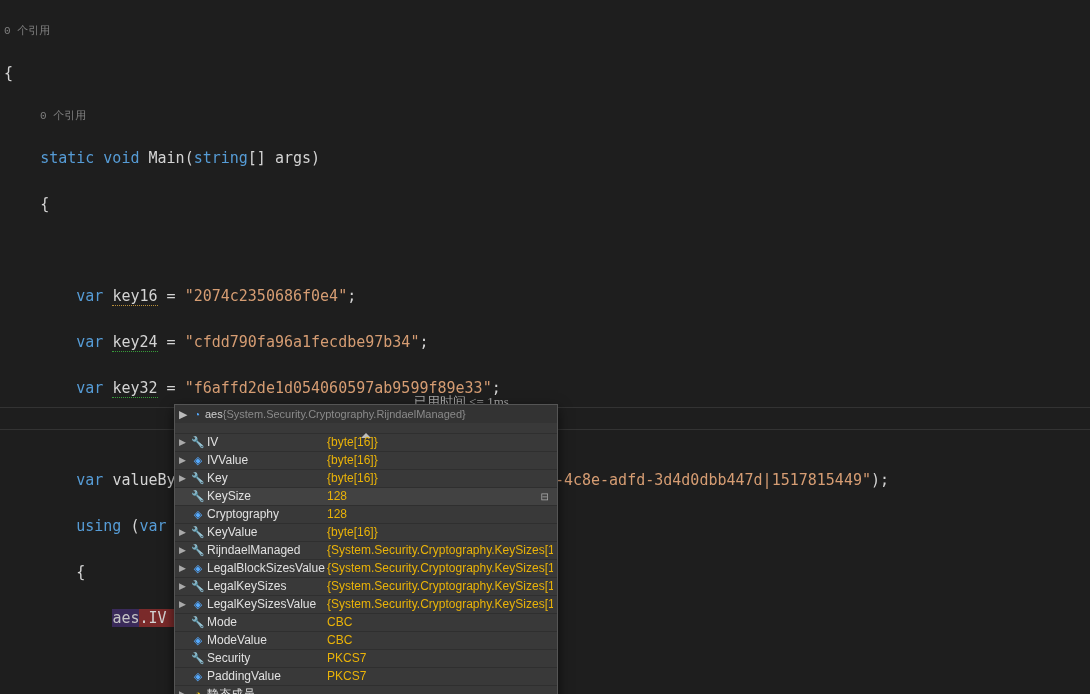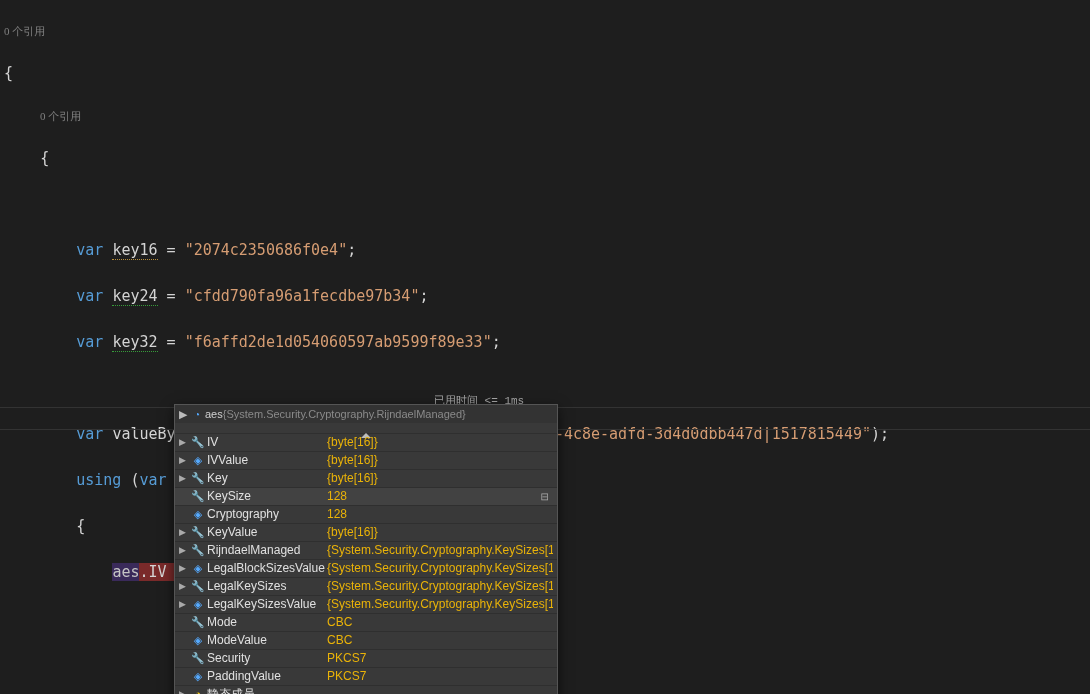"0 个引用" .codelens { font-family: Liberation Serif, serif -> Liberation Mono, monospace }
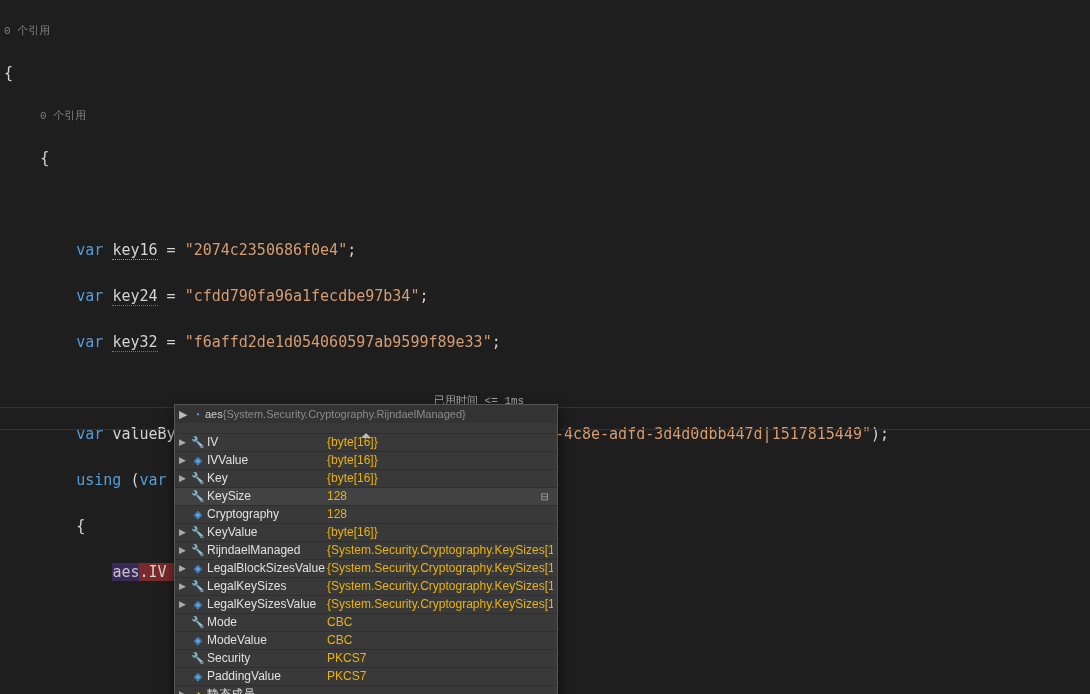"static void Main(string[] args)" div.line { html: none -> <div> <span>static</span> <span>void</span> <span>Main</span><span>(</span><span>string</span><span>[]</span><span> args</span><span>)</span></div> }
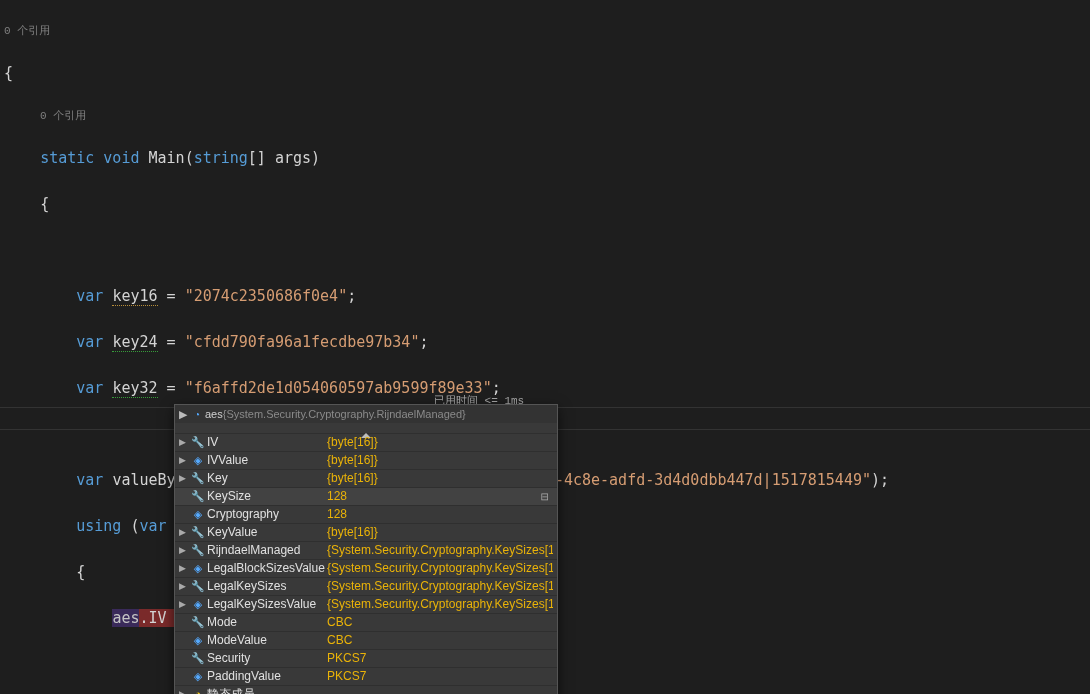"已用时间 <= 1ms" .elapsed { font-family: Liberation Mono, monospace -> Liberation Serif, serif; font-size: 11px -> 13px; left: 434px -> 414px }
